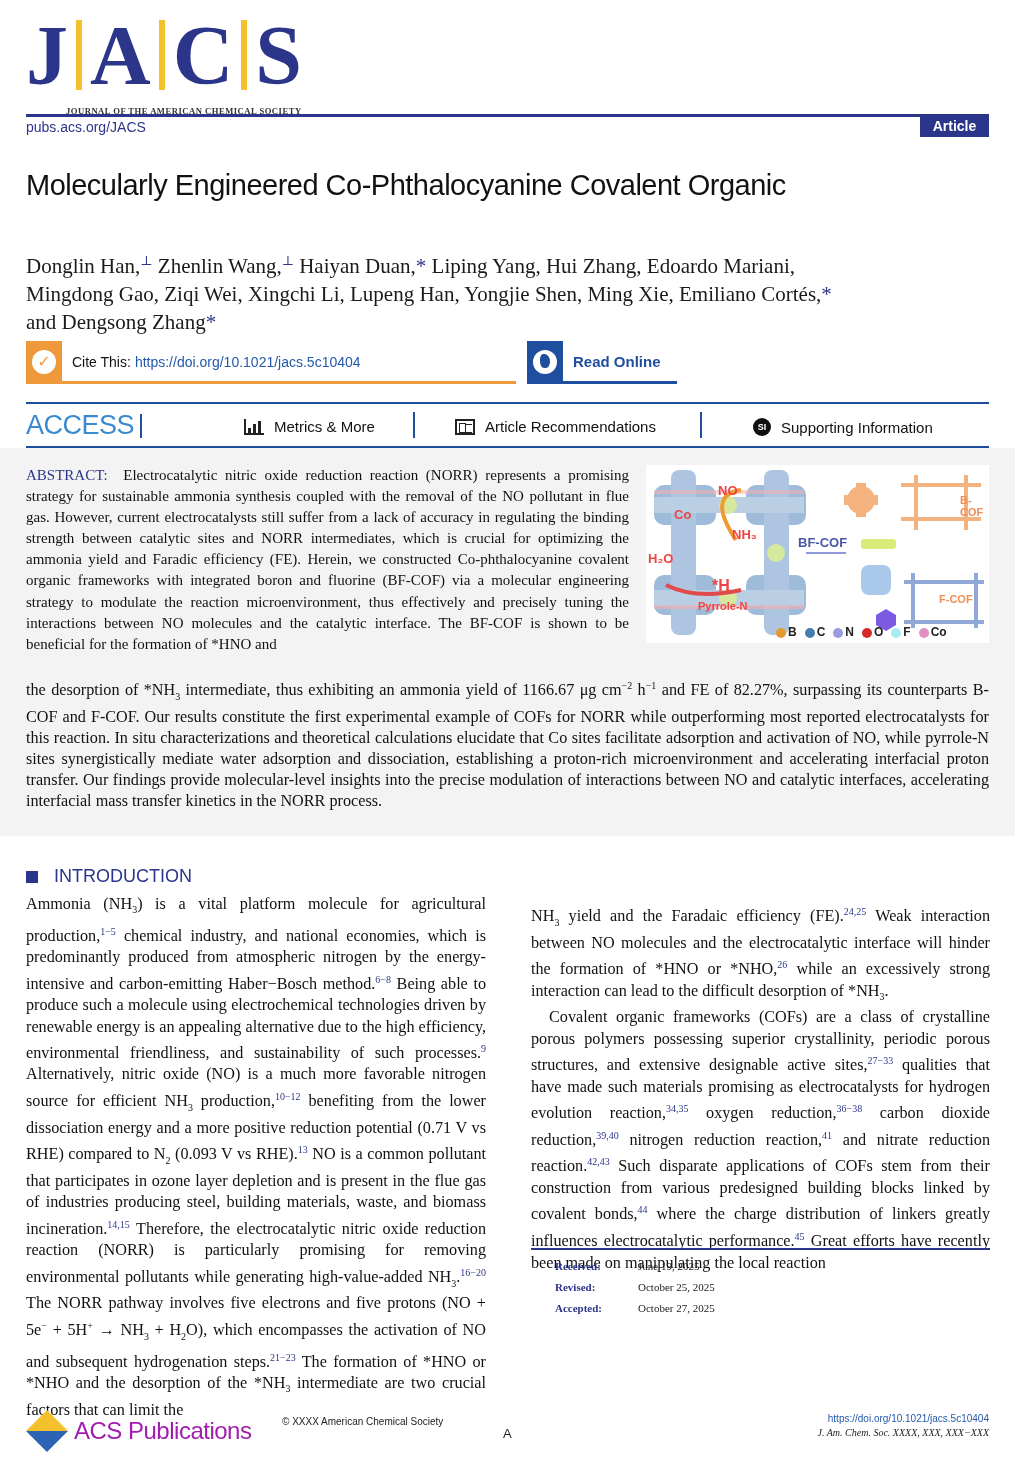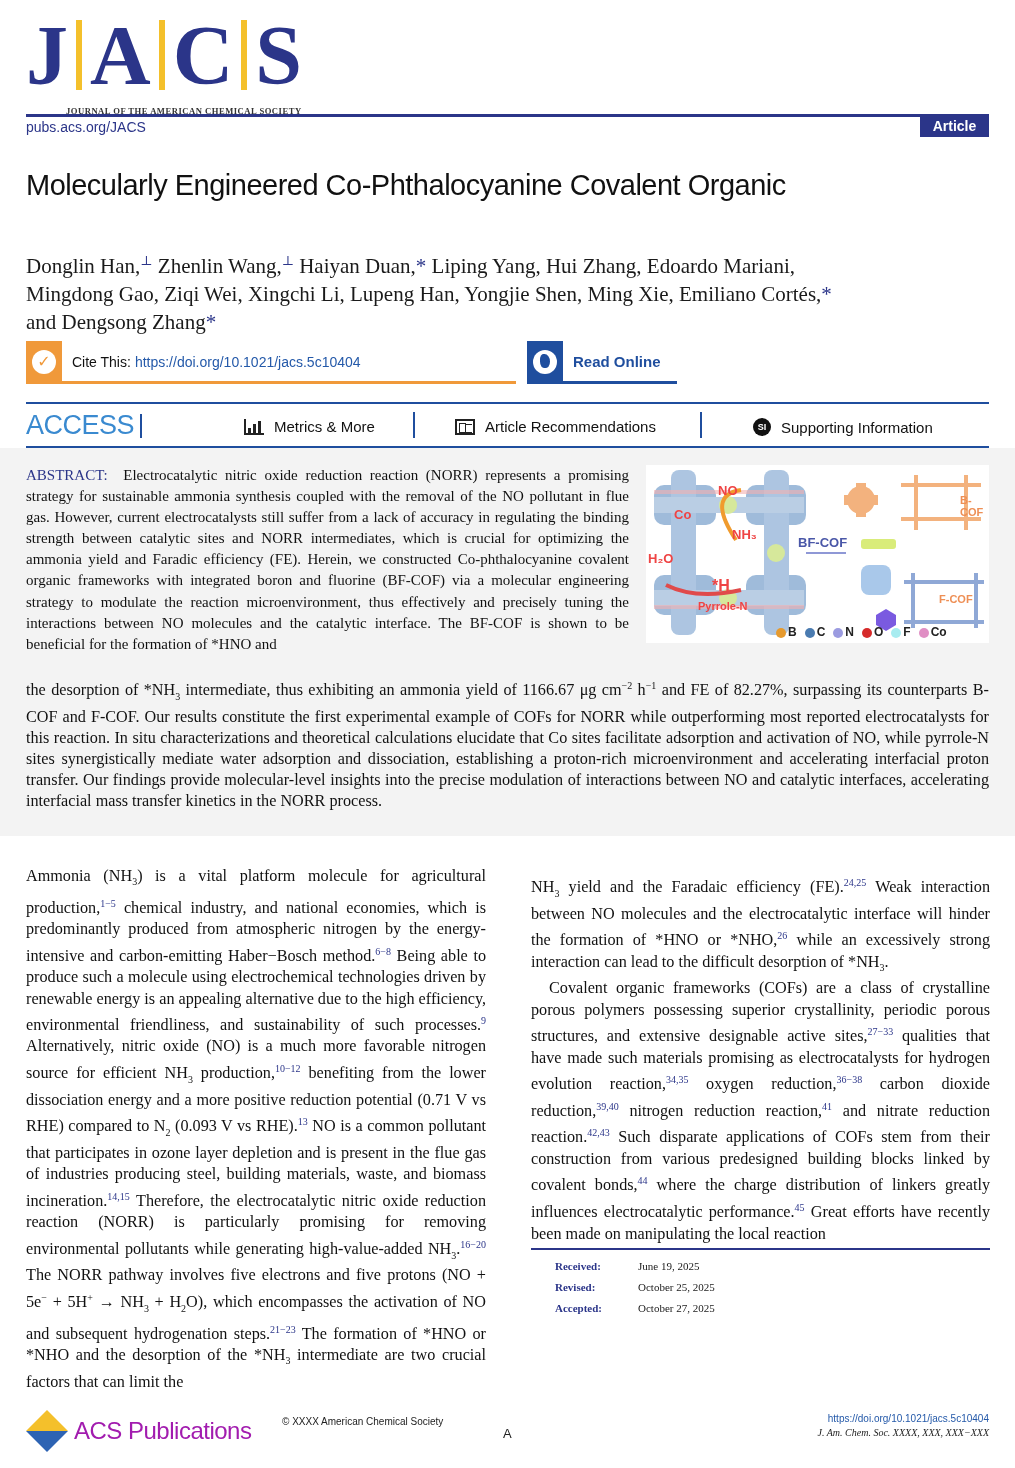"INTRODUCTION" h2.section-head { html: none -> <h2> <span></span> <span>INTRODUCTION</span> </h2> }
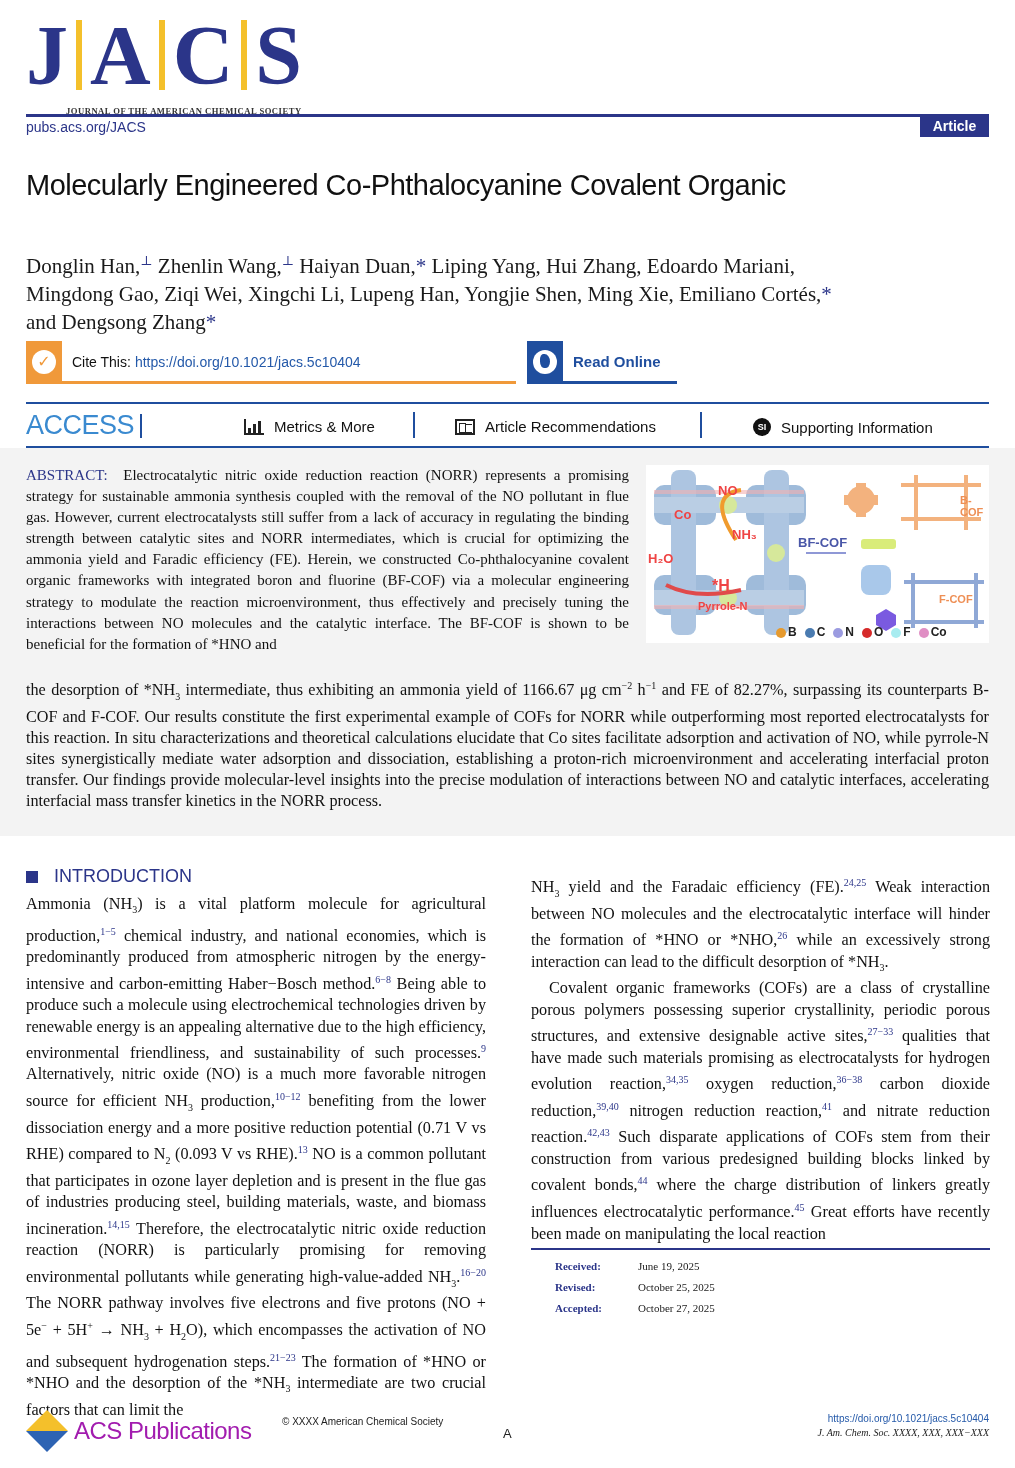"NH3 yield and the Faradaic" .col-right { top: 872px -> 901px }
